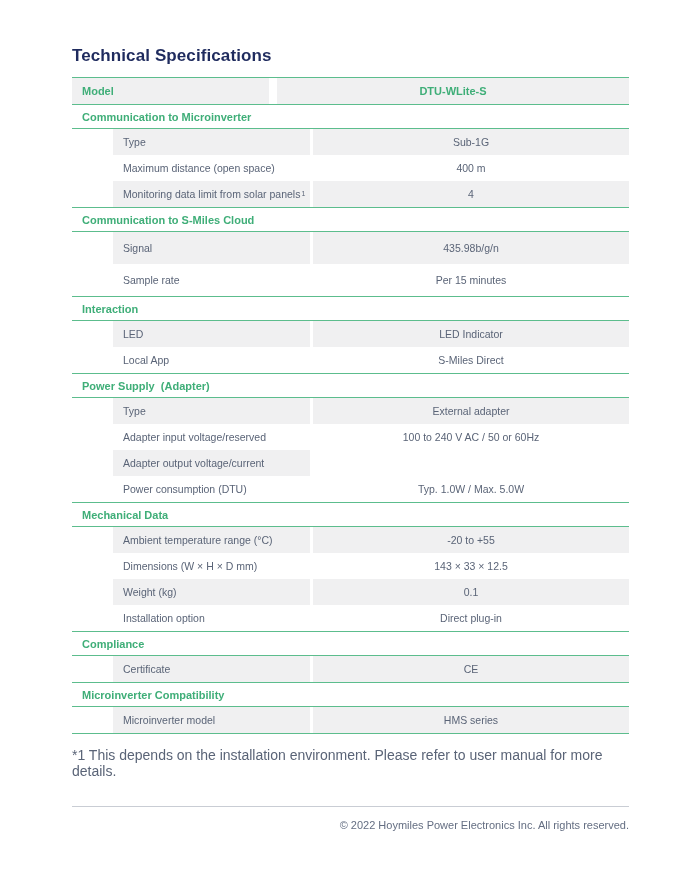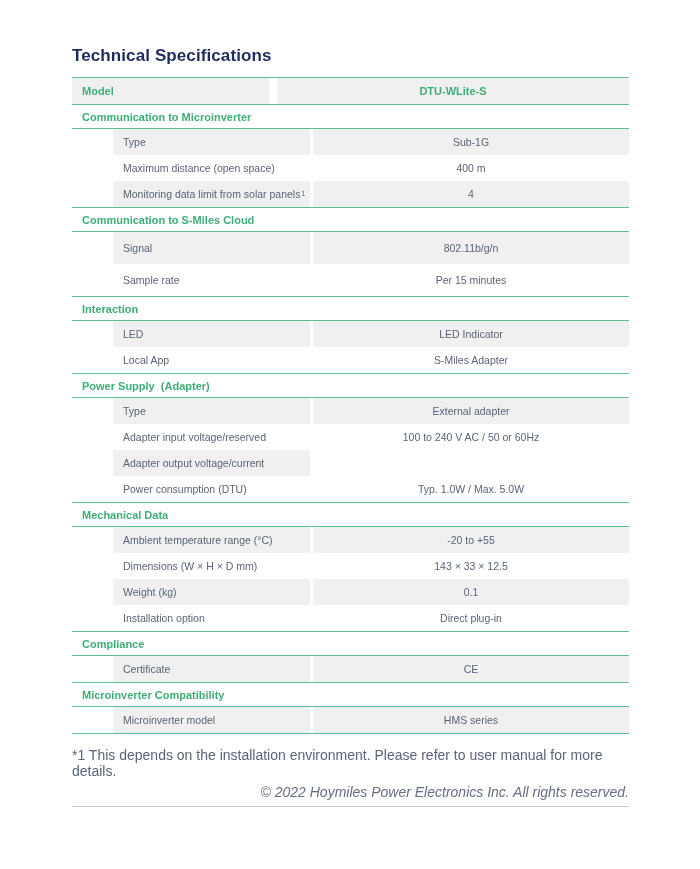"802.11b/g/n" div.cell { text: 802.11b/g/n -> 435.98b/g/n }
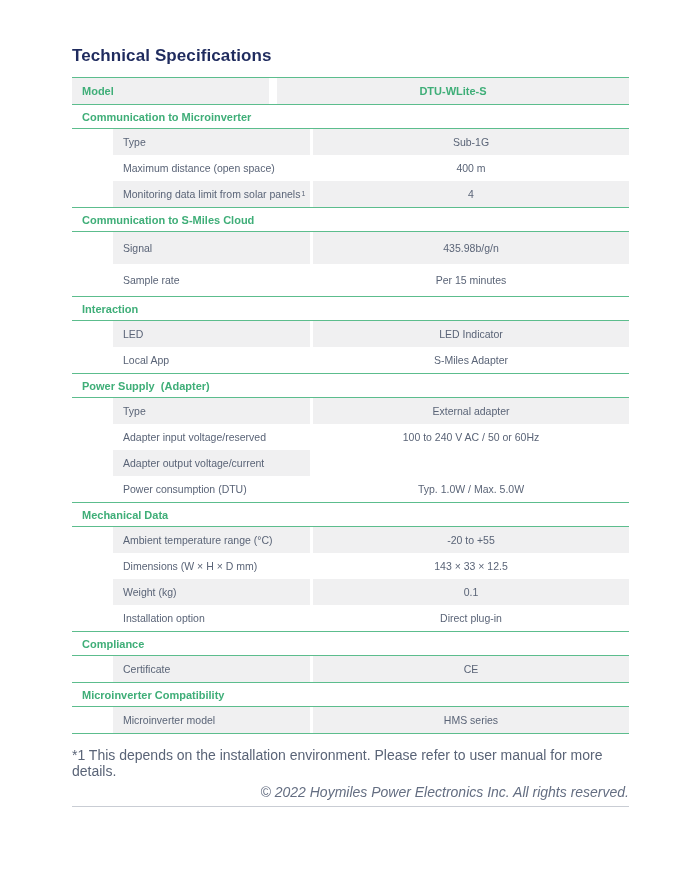"S-Miles Adapter" div.cell { text: Adapter -> Direct }
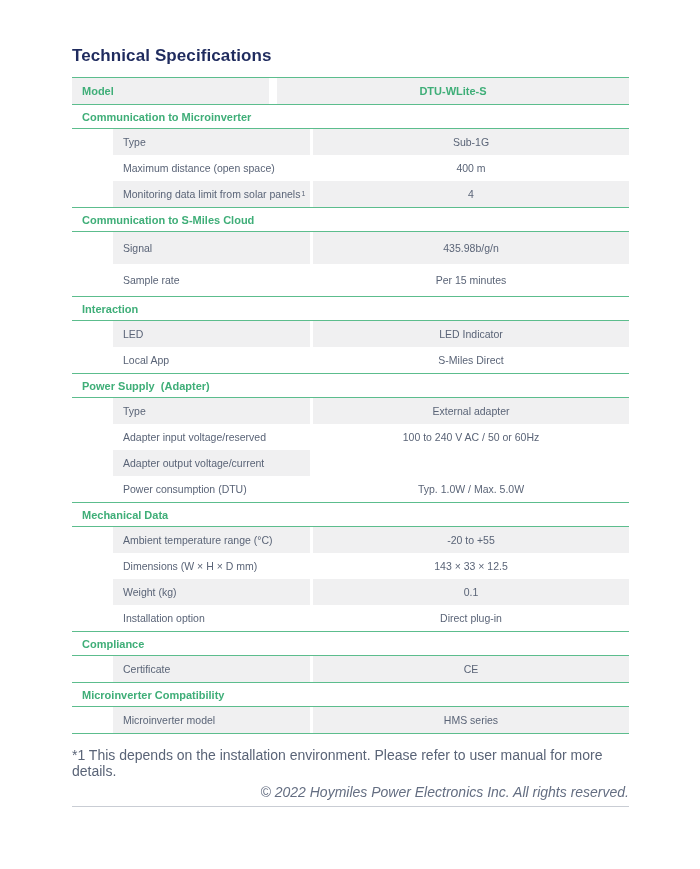"© 2022 Hoymiles Power Electronics" .copyright { font-size: 14px -> 11px; font-style: italic -> none; top: 784px -> 819px }
